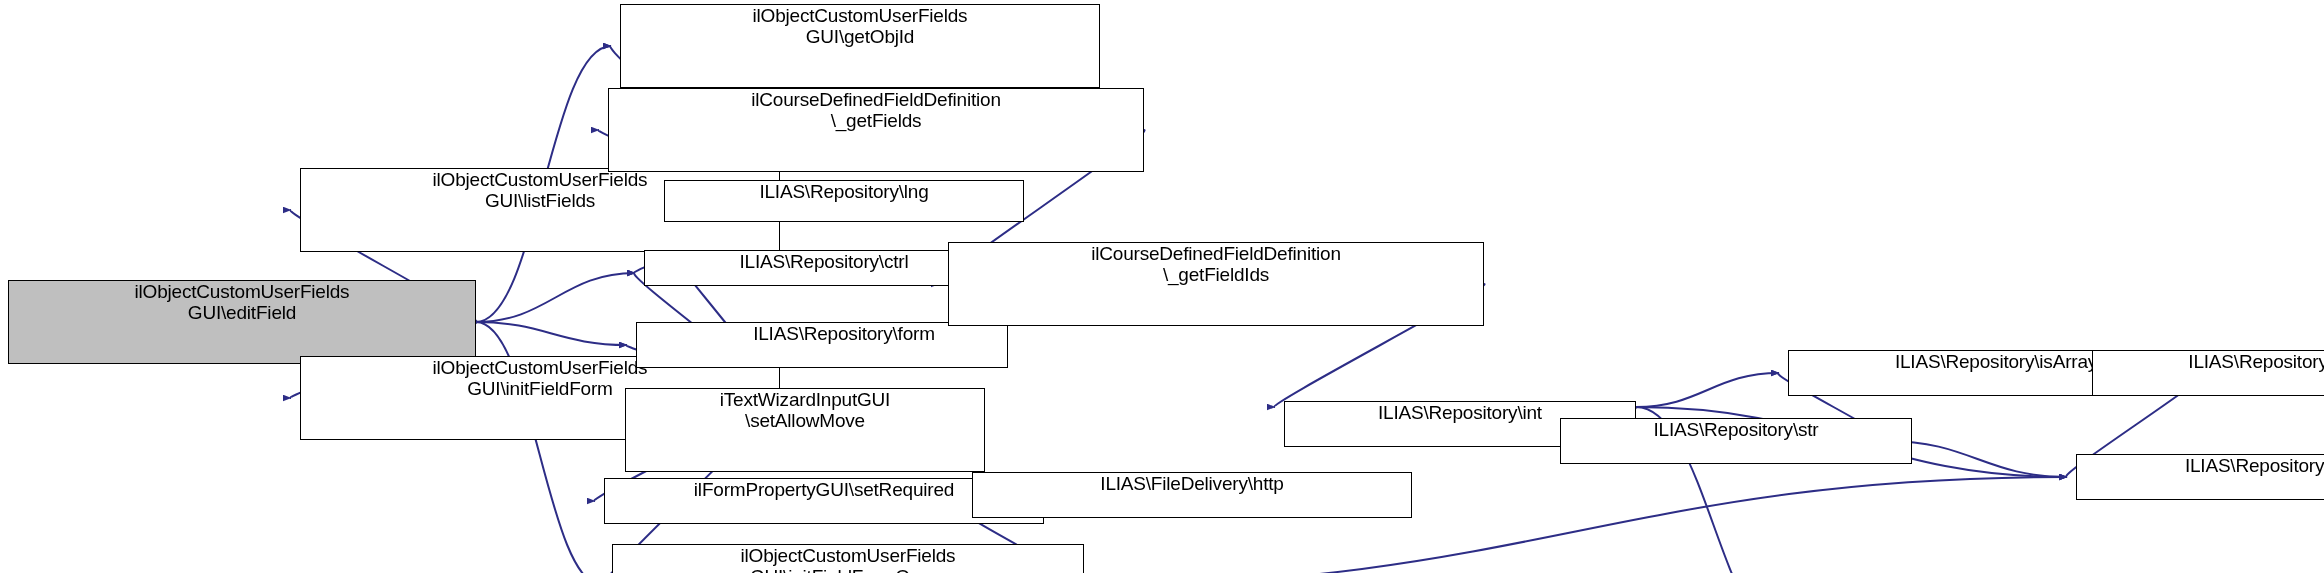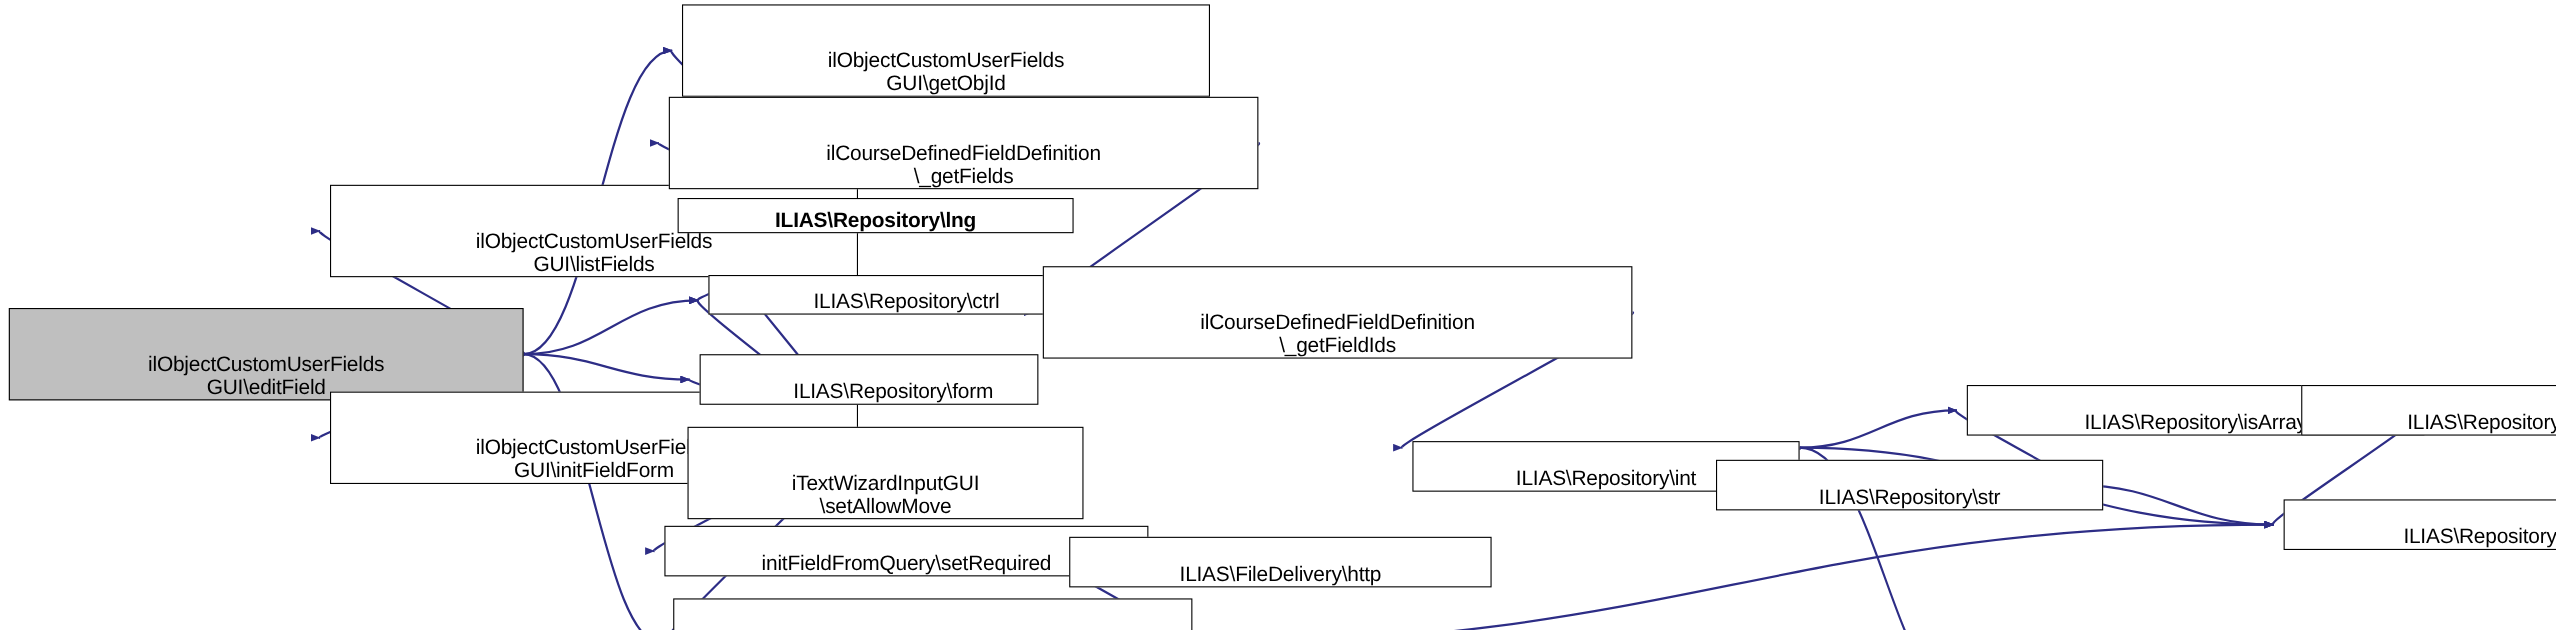"ilObjectCustomUserFields" .node { align-items: flex-end -> flex-start }
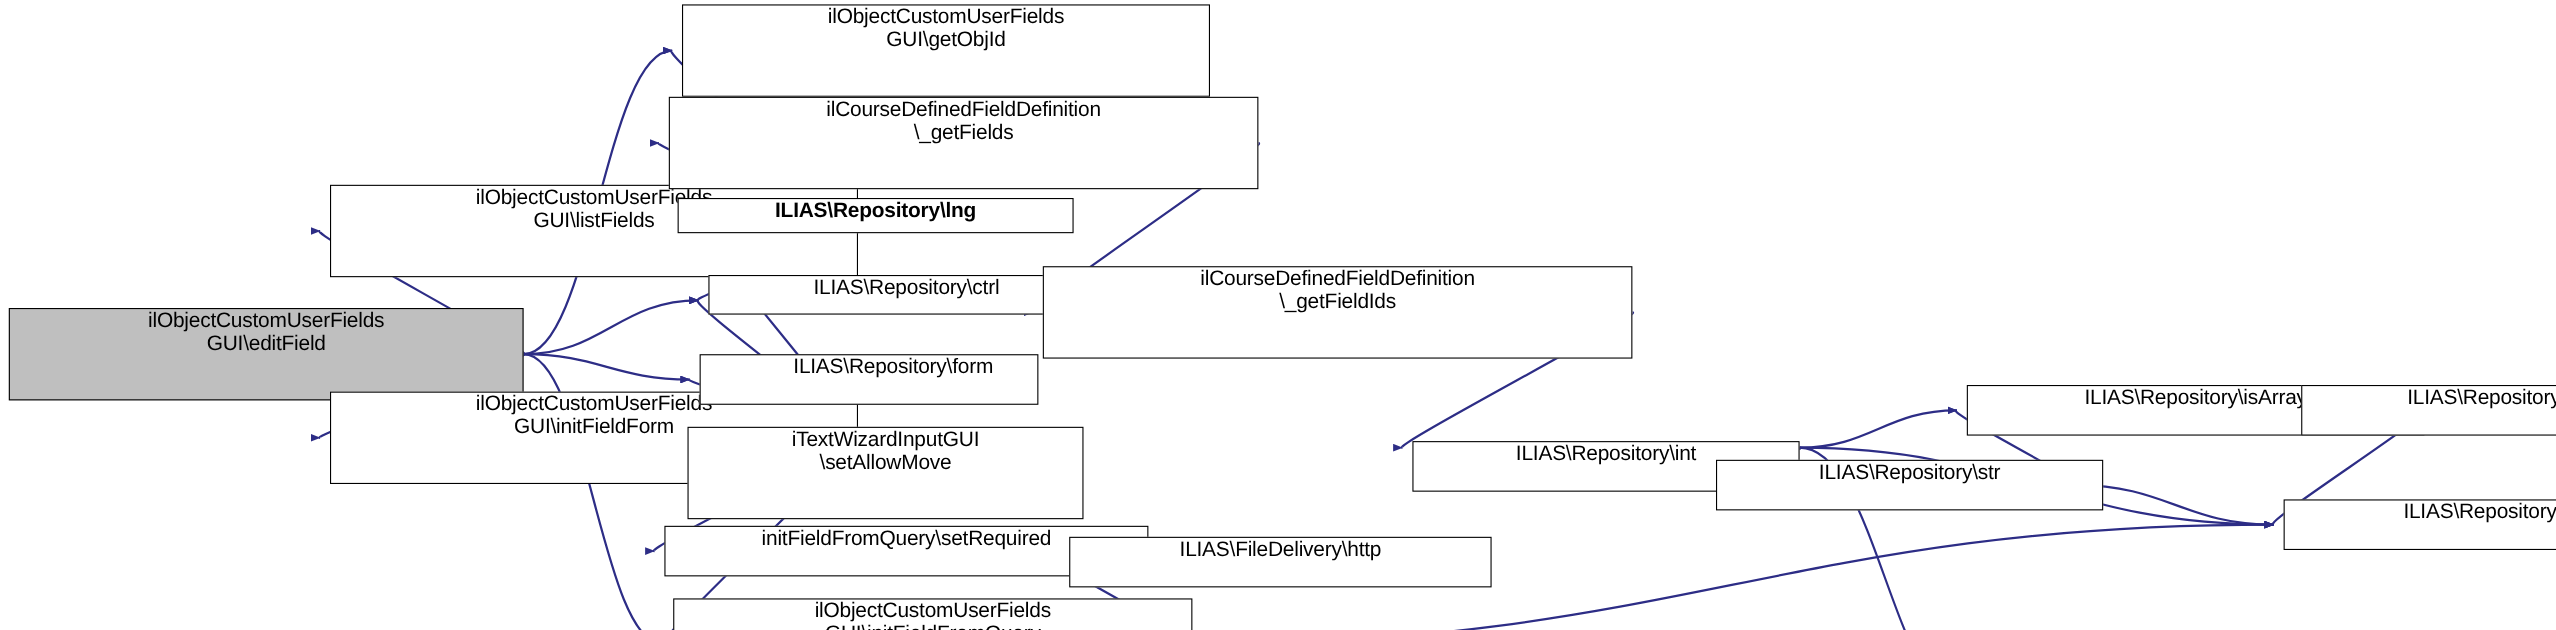"ILIAS\Repository\lng" div.node { font-weight: bold -> none; height: 32px -> 42px; left: 616px -> 664px }
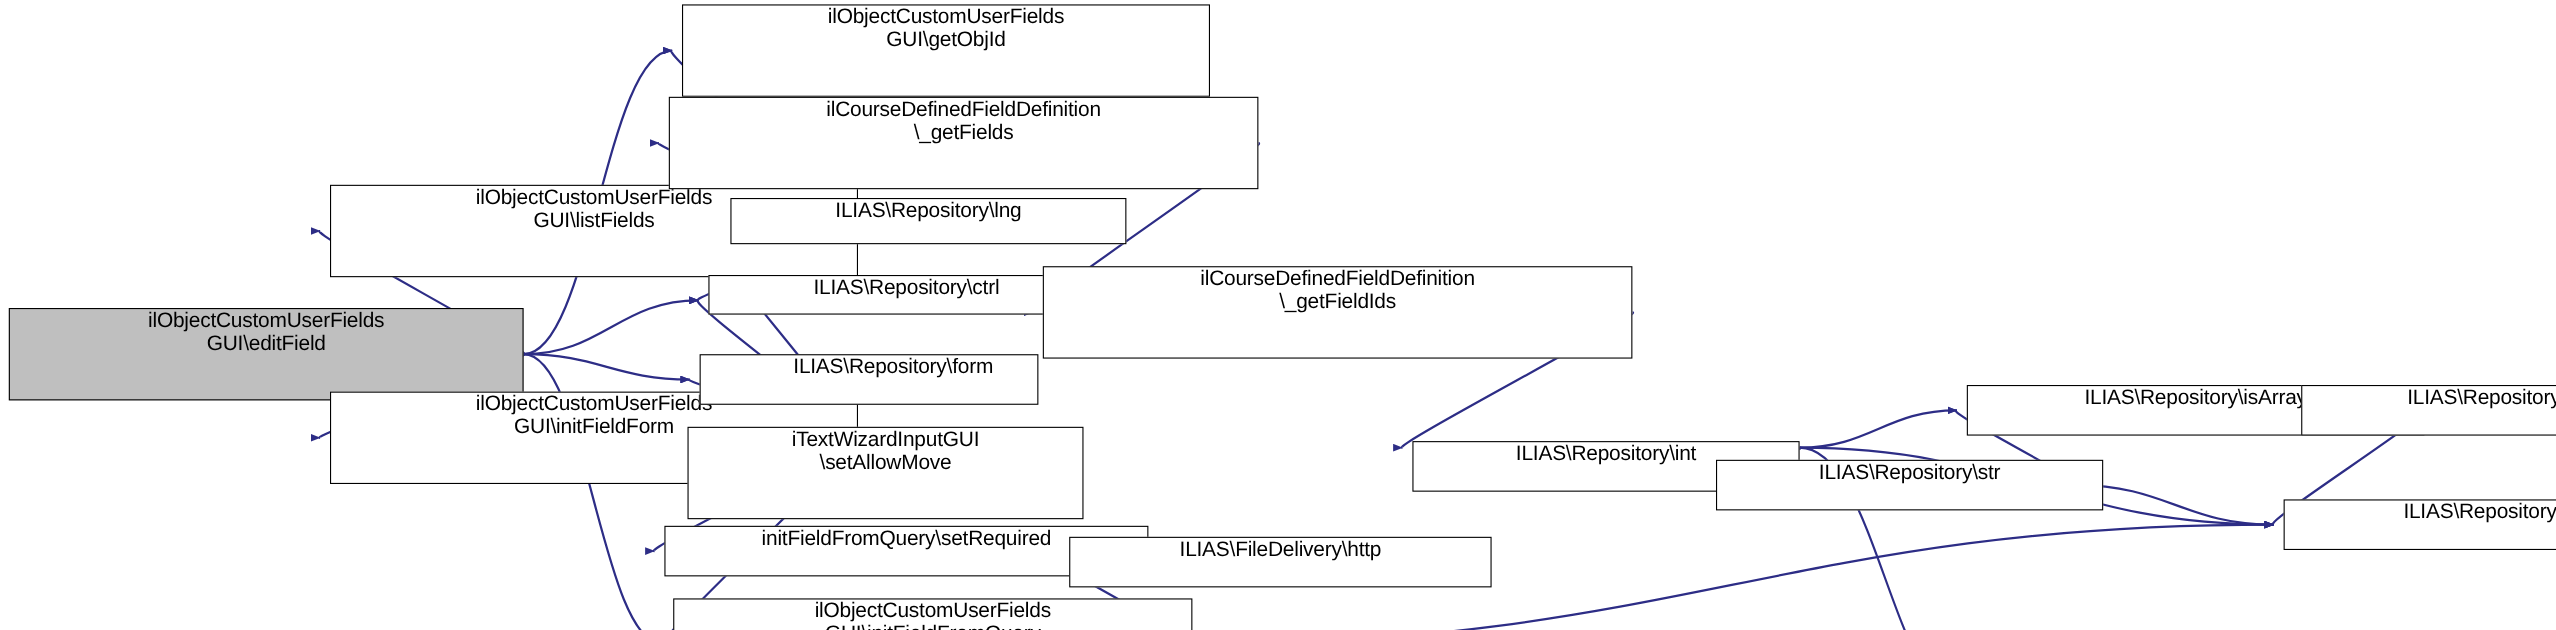"ILIAS\Repository\form" div.node { width: 308px -> 372px }
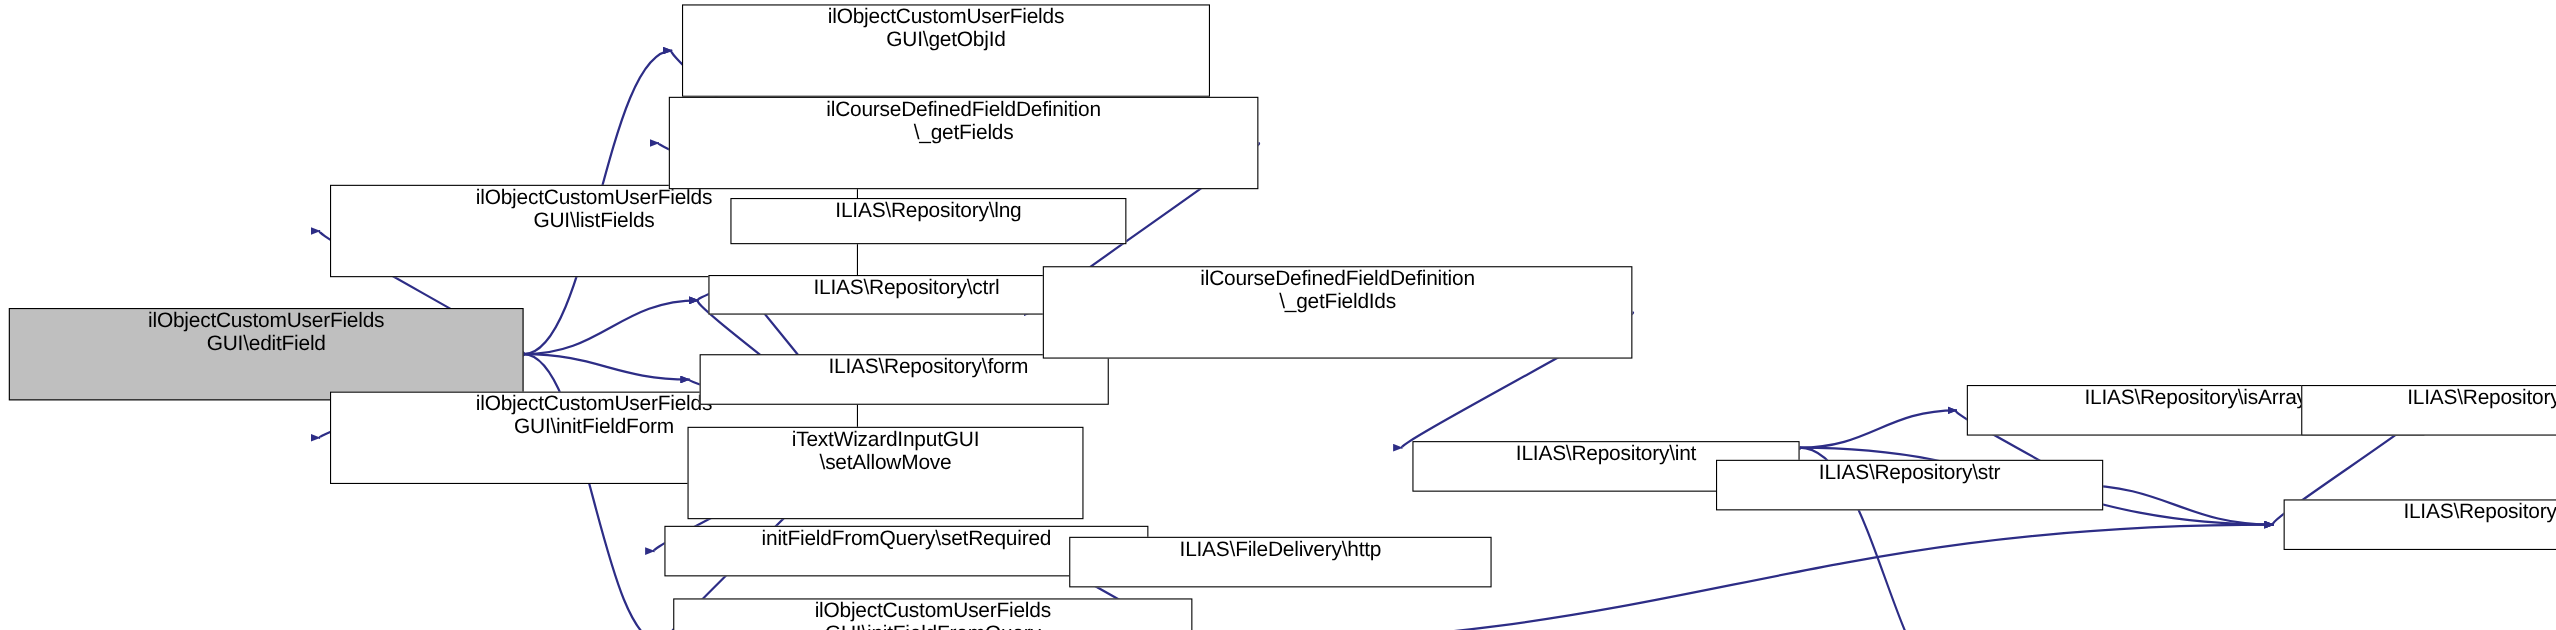"initFieldFromQuery\setRequired" span.node-label { text: initFieldFromQuery -> ilFormPropertyGUI }
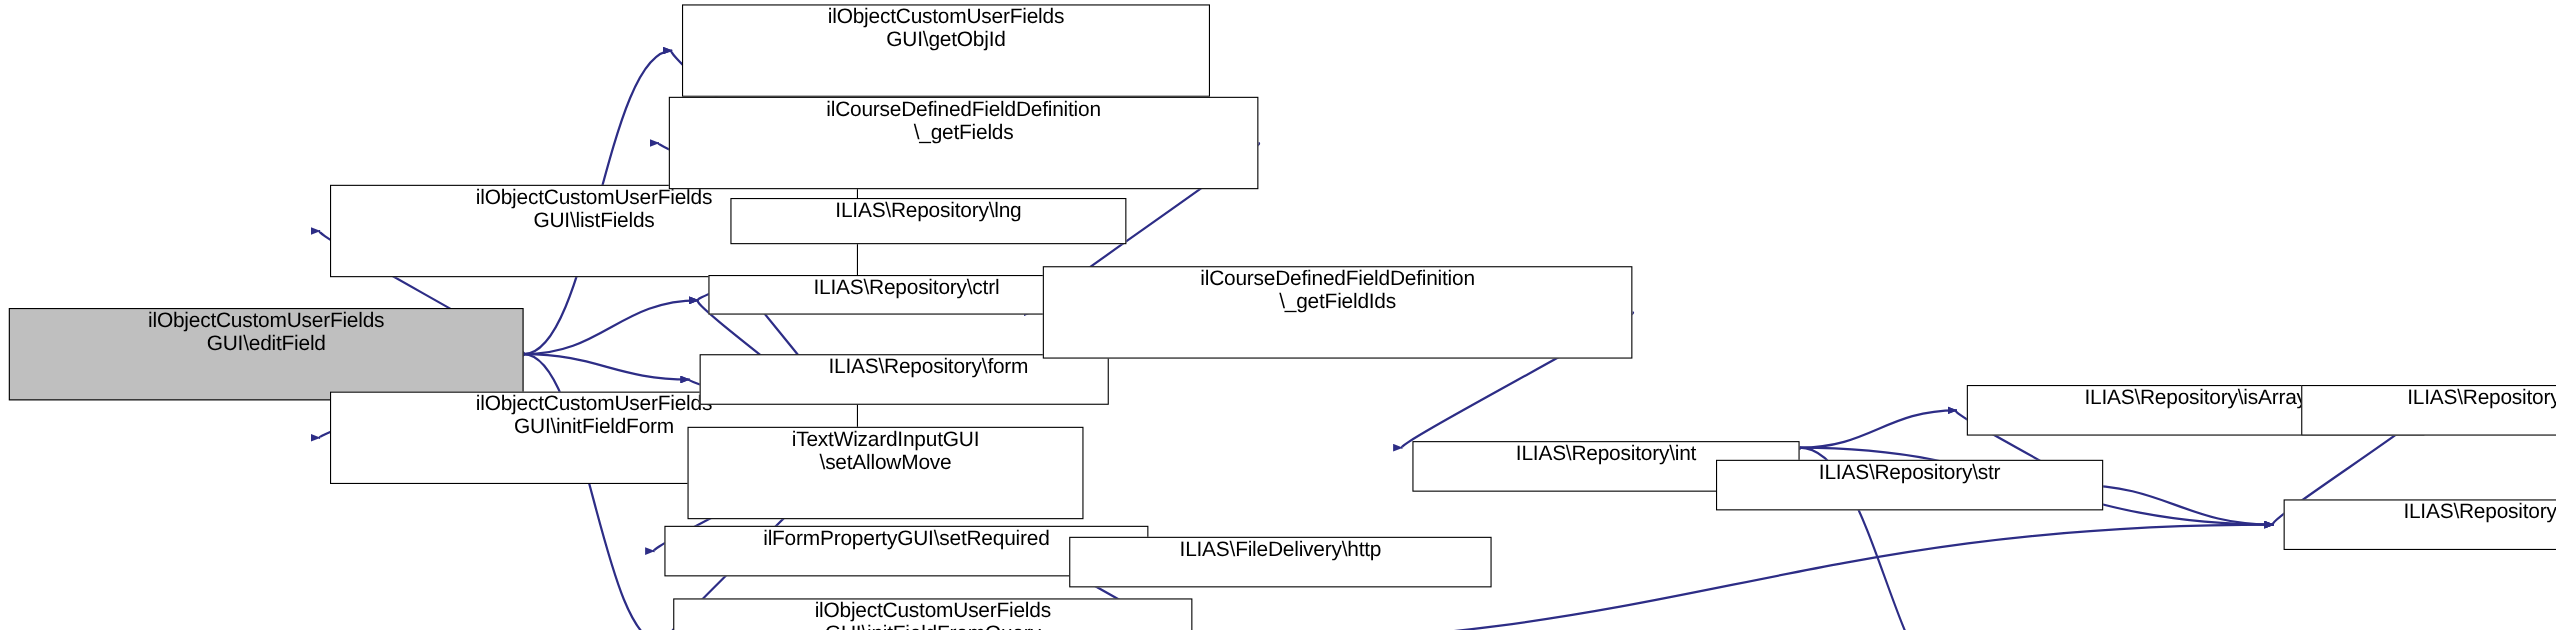"ILIAS\FileDelivery\http" div.node { top: 488px -> 472px; width: 384px -> 440px }
